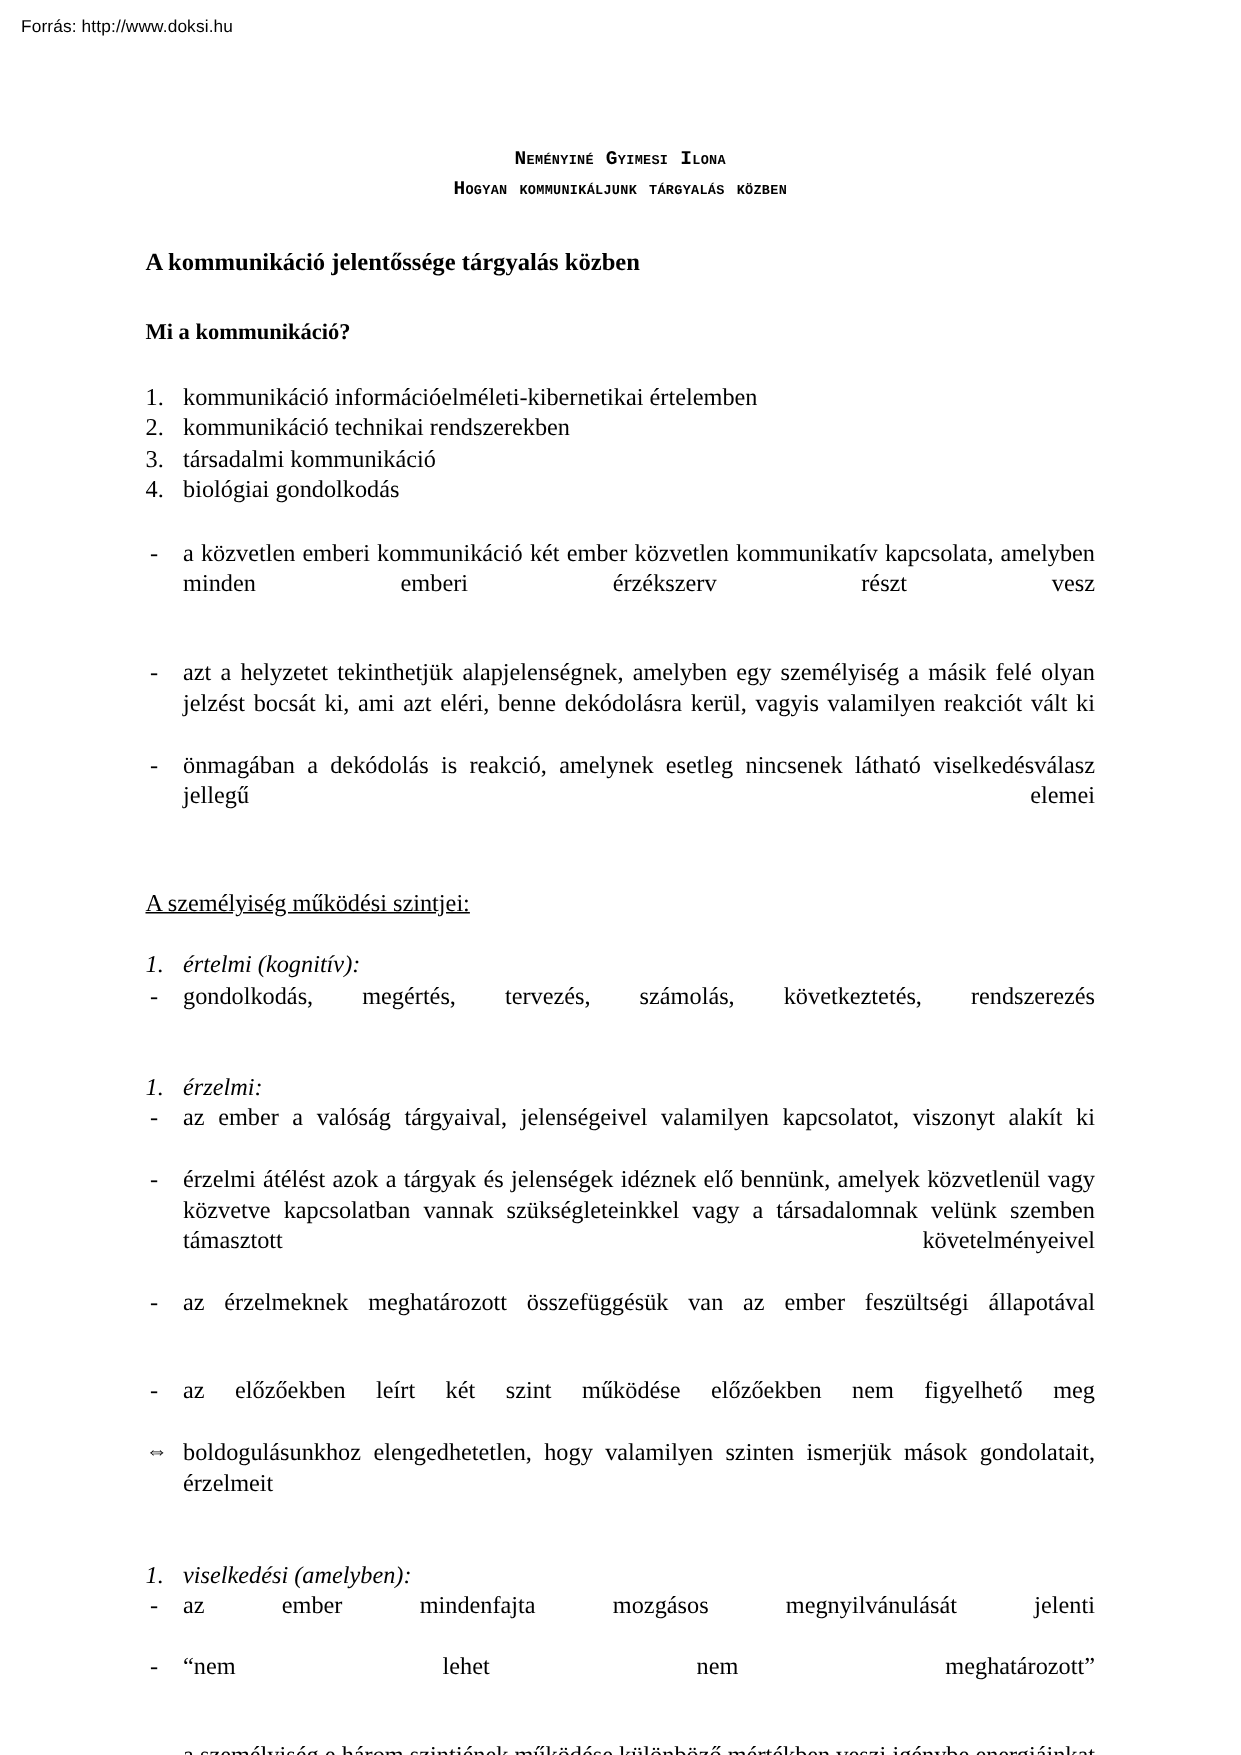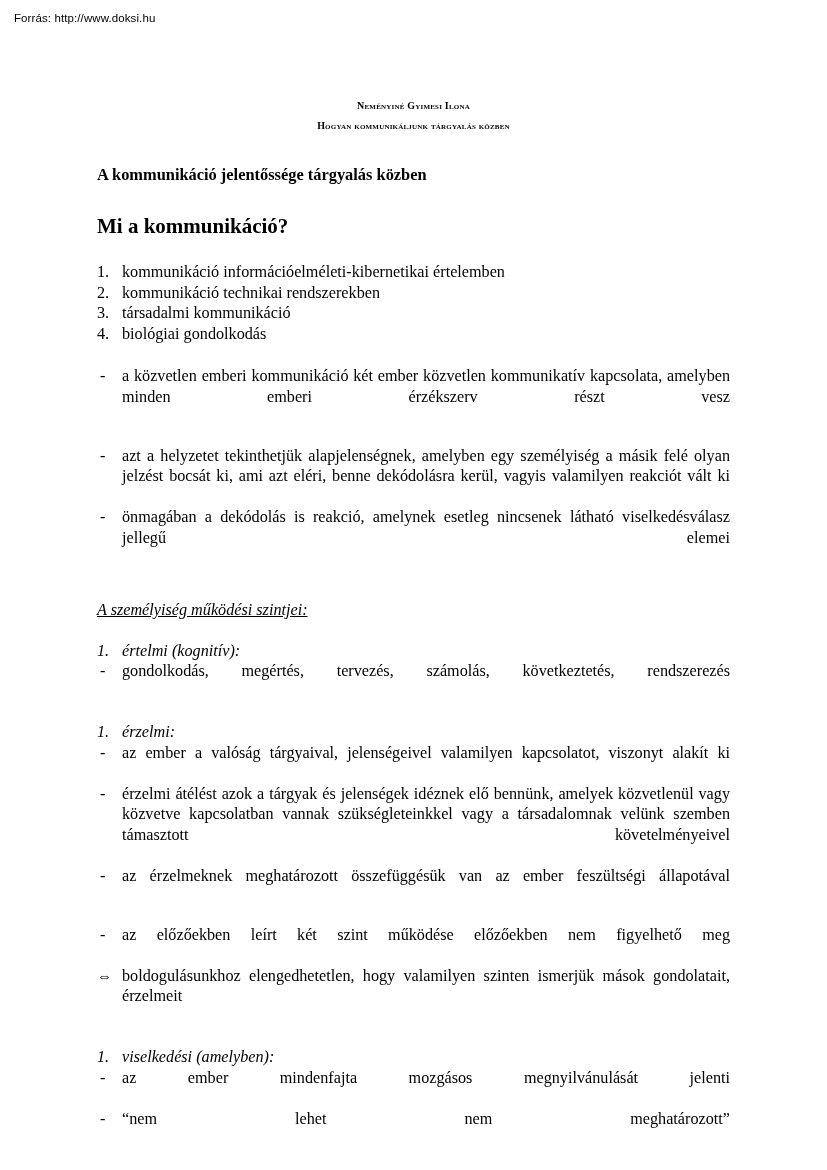"Neményiné Gyimesi Ilona" .title-line { font-family: none -> Liberation Mono, monospace; font-size: 10px -> 13px }
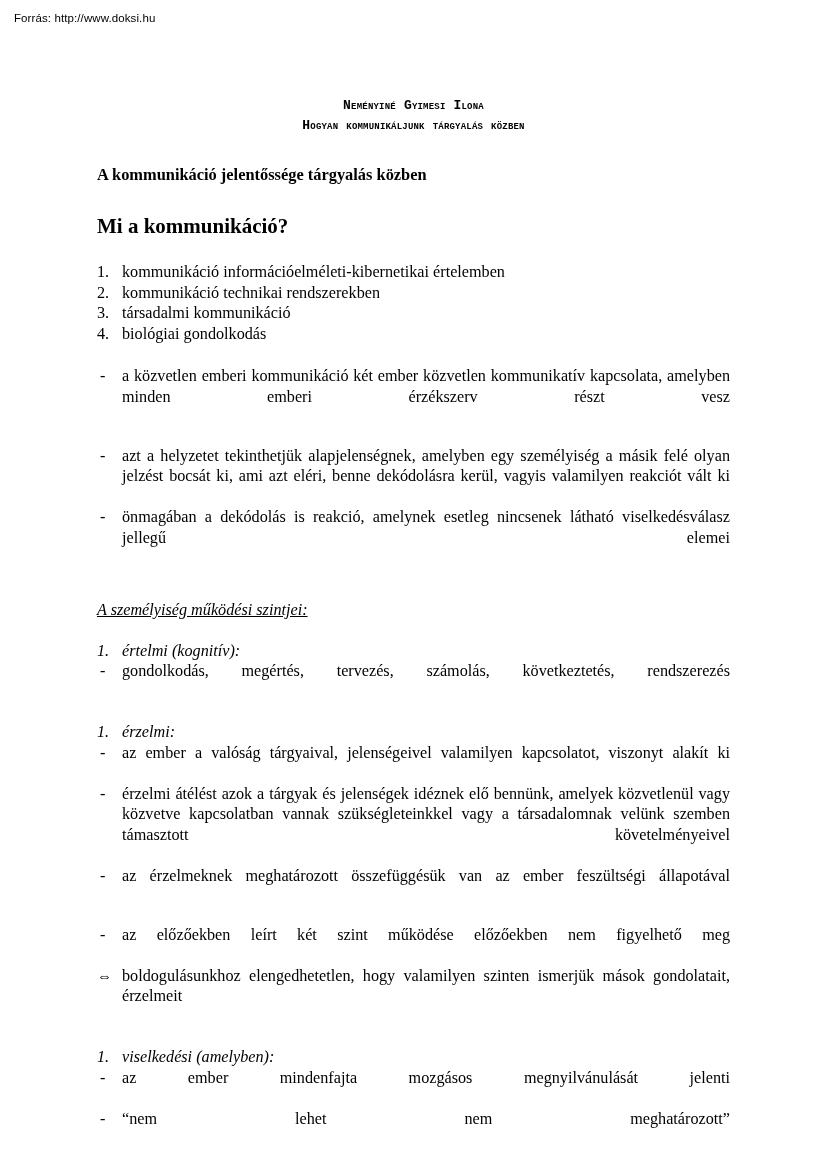"Mi a kommunikáció?" .heading { font-size: 21px -> 15px }
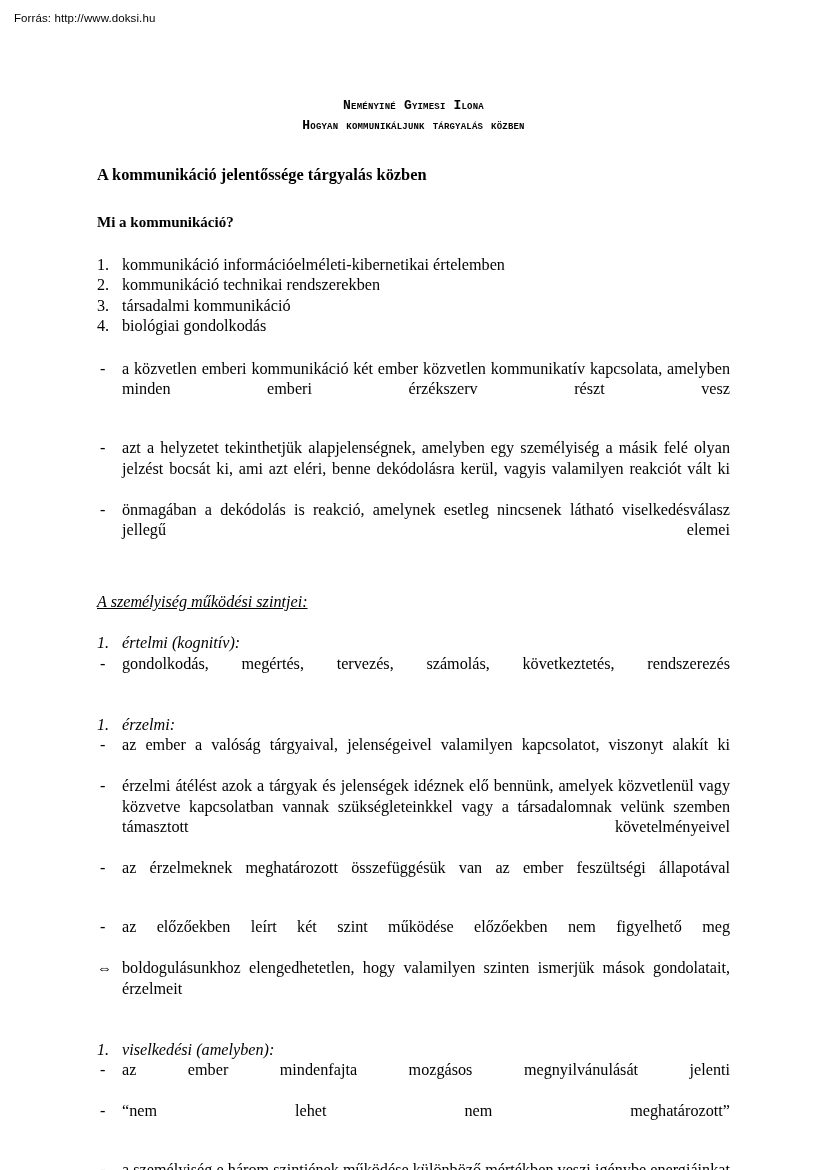"A személyiség működési szintjei:" .heading-underline-italic { font-style: italic -> none }
